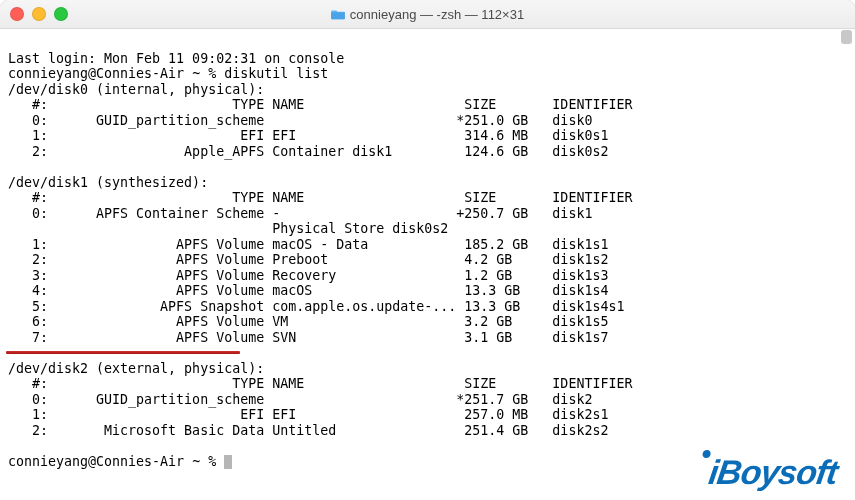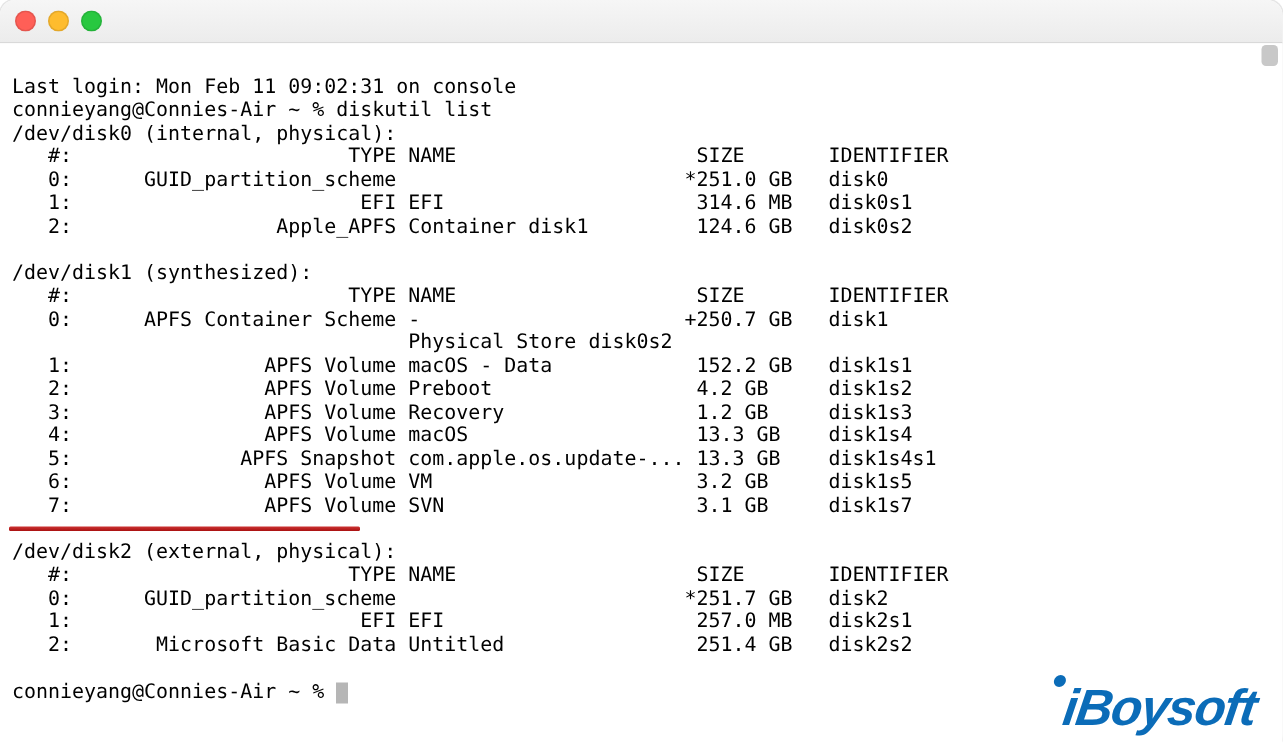"connieyang — -zsh — 112×31" div.title-center { html: none -> <div> <svg> <path></path> <path></path> </svg> <span>connieyang — -zsh — 112×31</span> </div> }
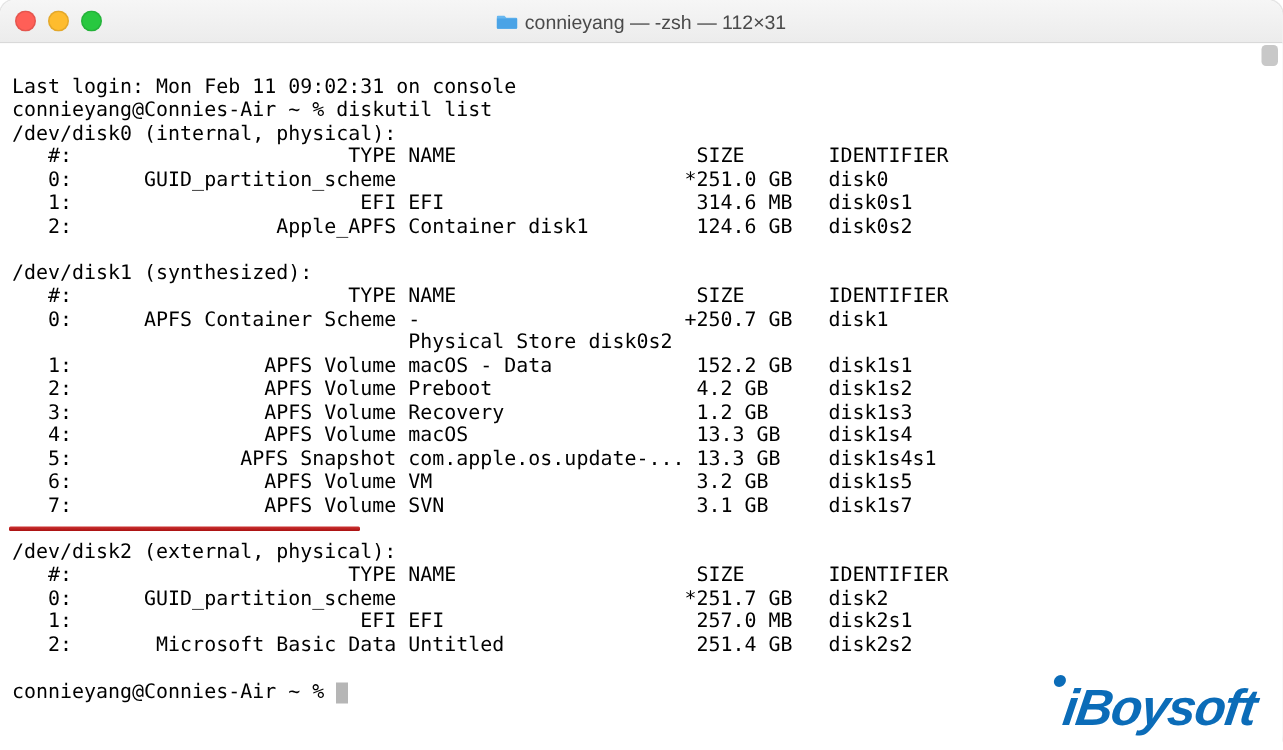"1: APFS Volume macOS -" span { text: 152.2 -> 185.2 }
